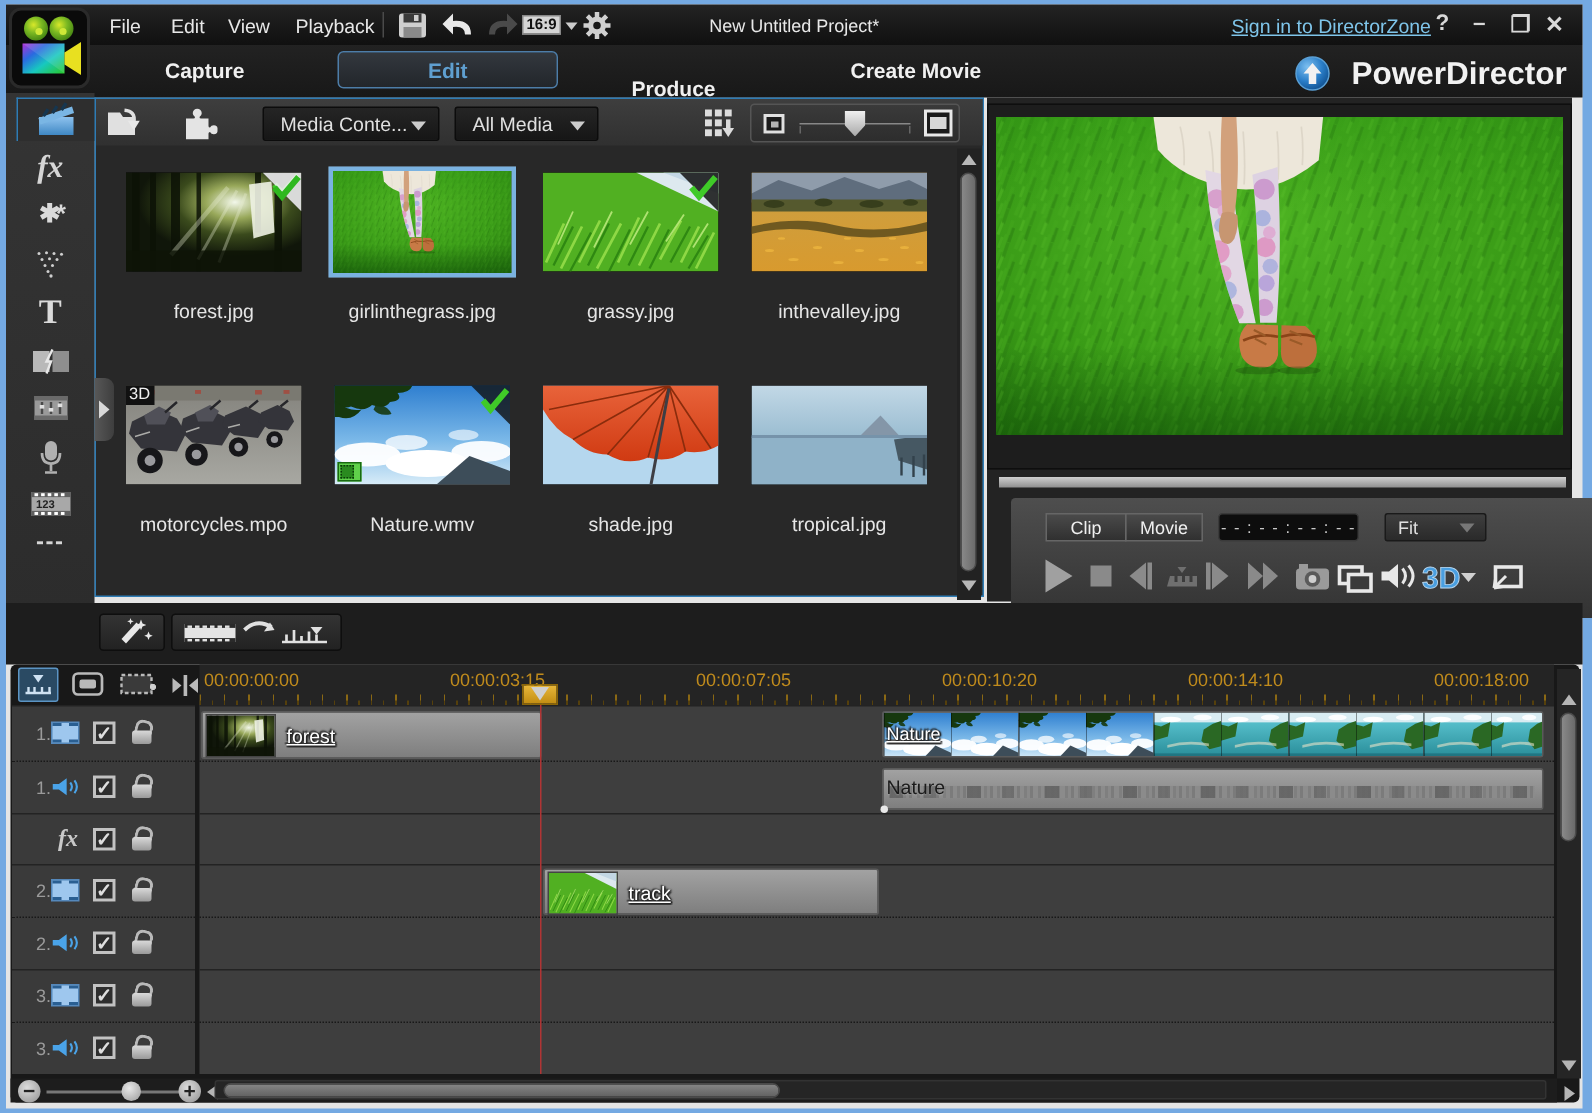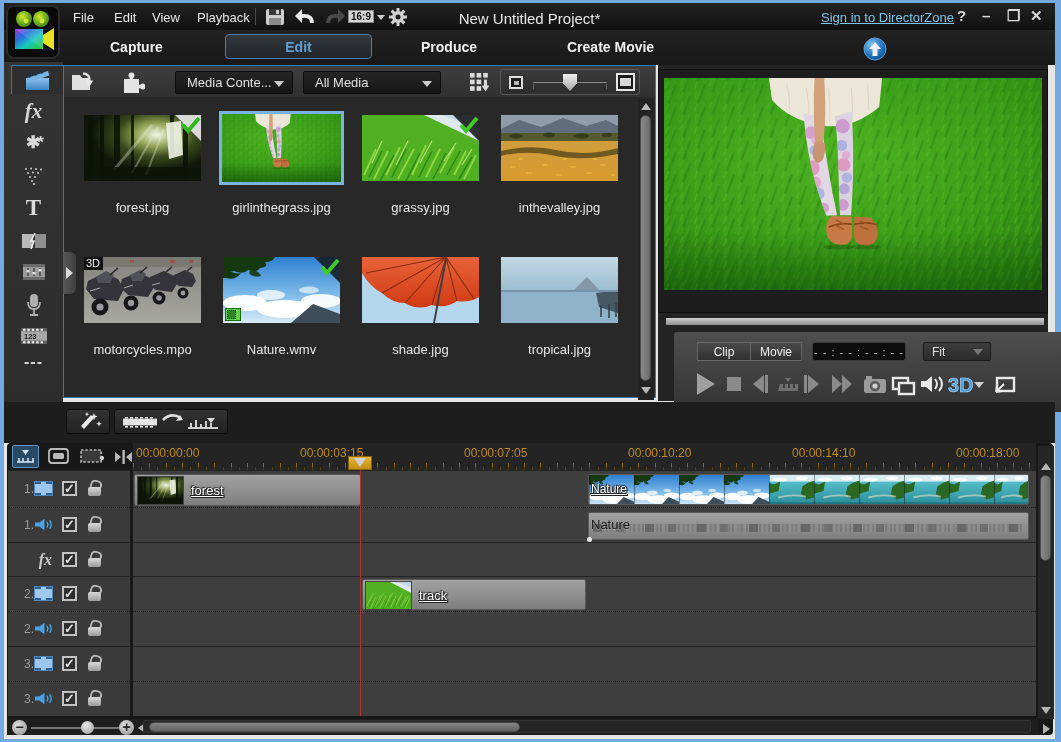"New Untitled Project*" #apptitle { font-size: 15px -> 12px }
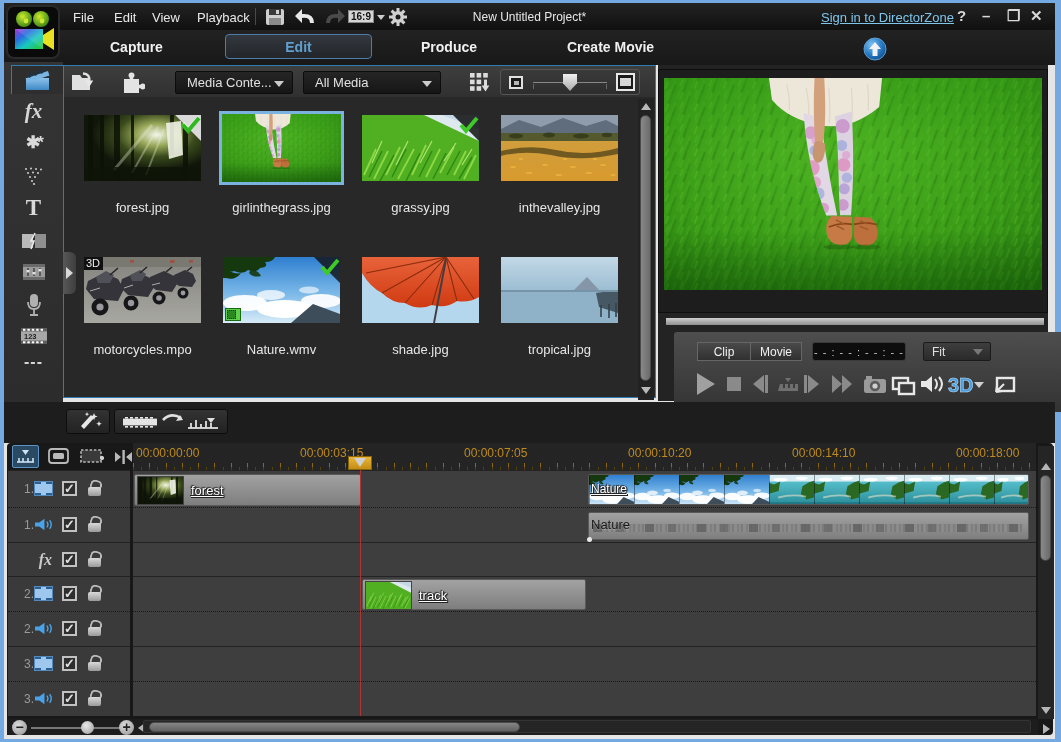"Produce" div.modetab { margin-top: none -> 12px }
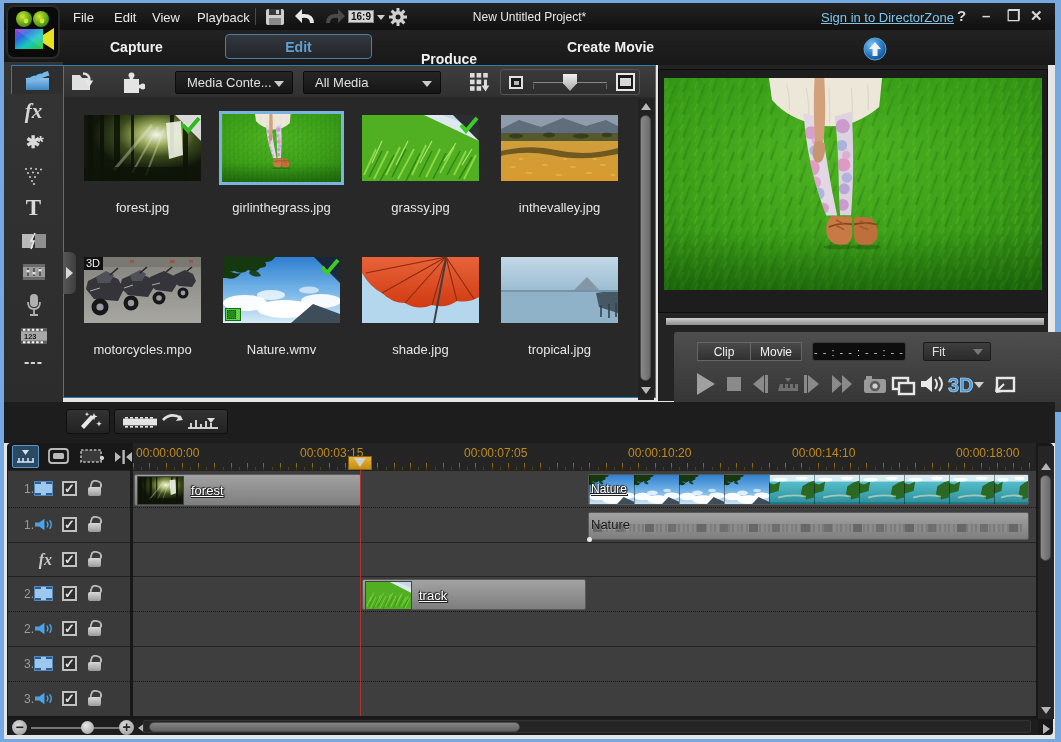"PowerDirector" div { html: none -> <div>PowerDirector</div> }
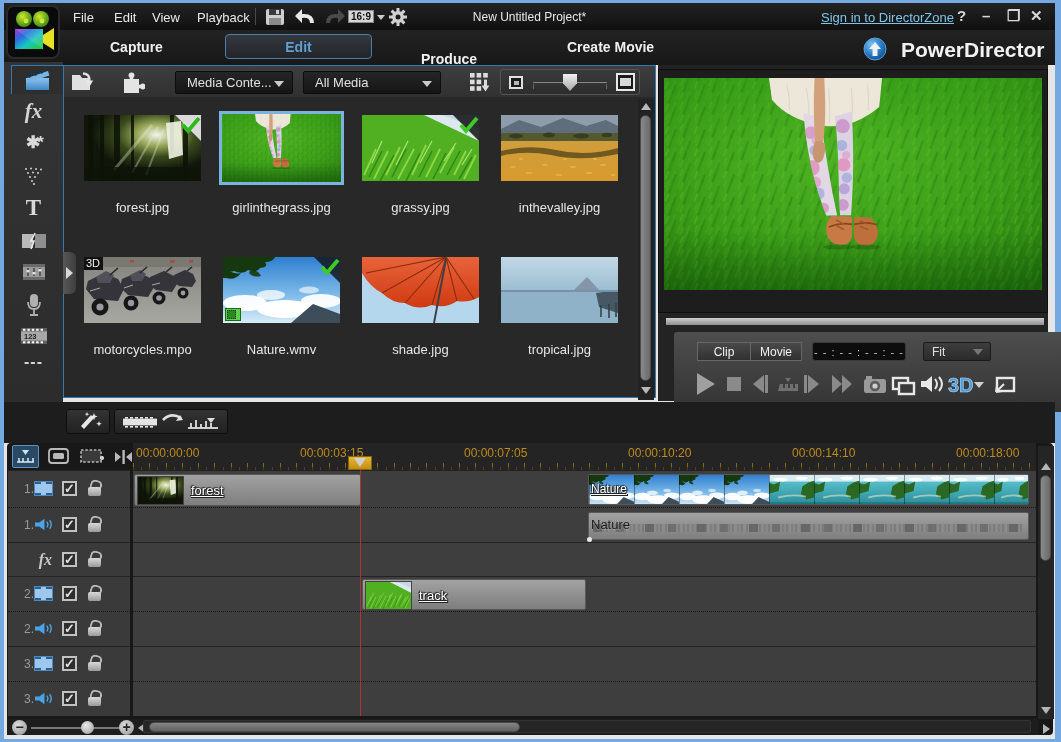"All Media" div.ddown { width: 138px -> 96px }
